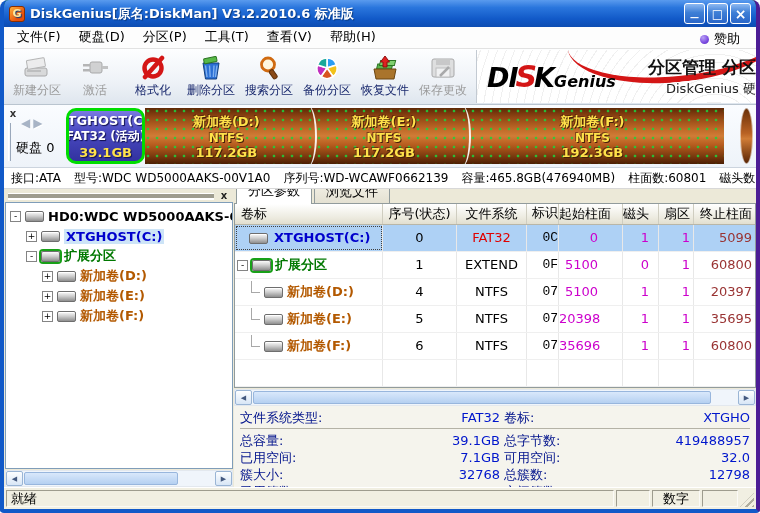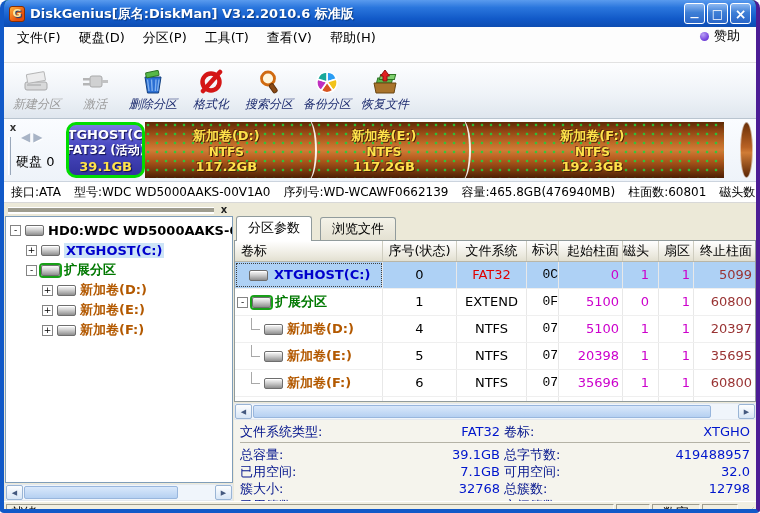"文件(F)" .menubar { align-items: flex-start -> flex-end; height: 36px -> 22px }
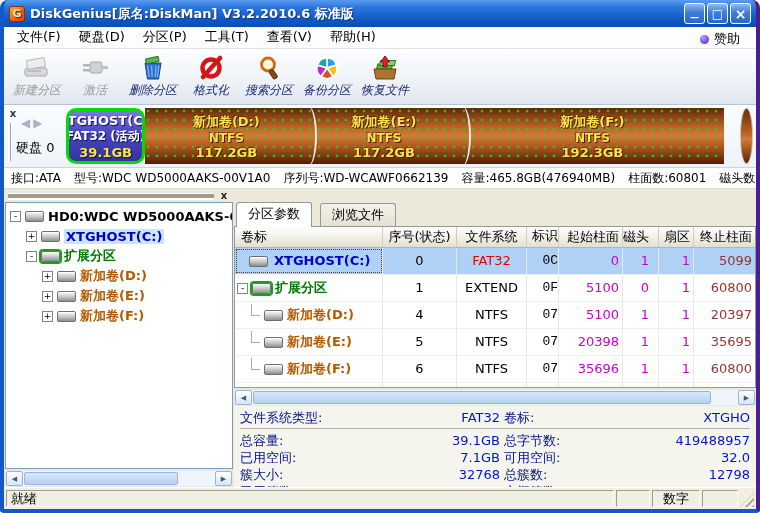"新建分区" .tbtn { font-style: italic -> none }
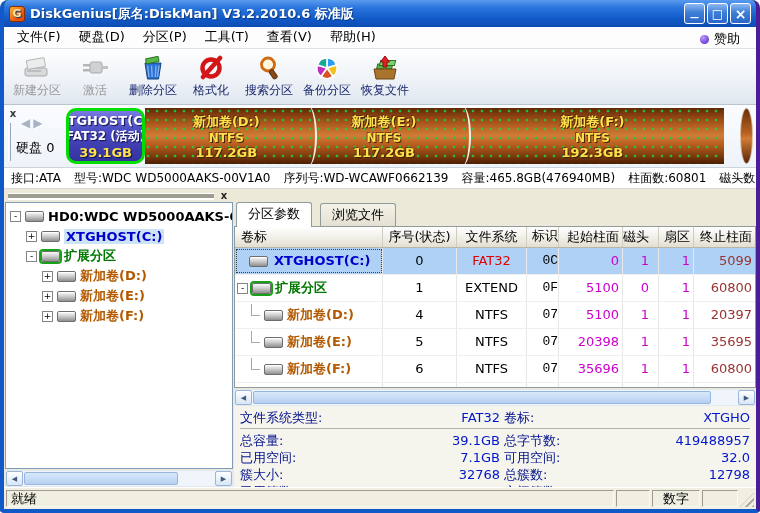"删除分区" div.tbtn { order: before "格式化" -> after "格式化" }
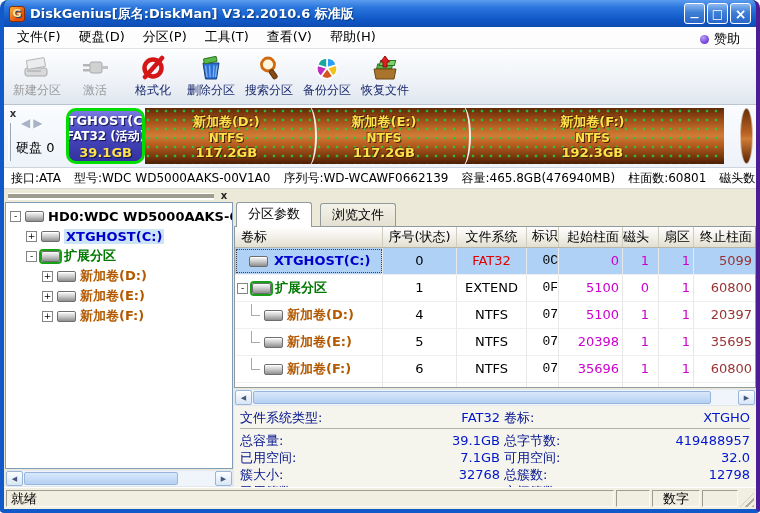"保存更改" div.tbtn { html: none -> <div> <span> <svg> <rect></rect> <rect></rect> <rect></rect> <line></line> </svg> </span> <span>保存更改</span> </div> }
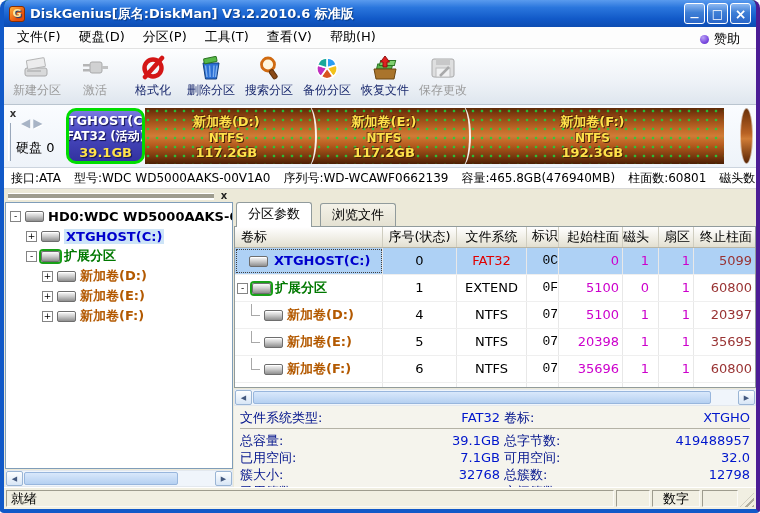"DISKGenius" div.banner { html: none -> <div> <div></div> <div><span>DI</span><span>S</span><span>K</span><span>Genius</span></div> <div> <div>分区管理 分区</div> <div>DiskGenius 硬</div> </div> </div> }
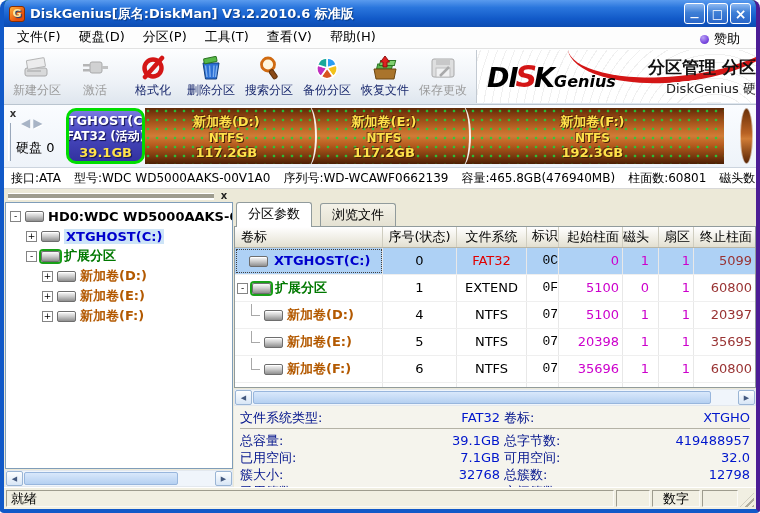"分区参数" .tabs { gap: 8px -> 2px; height: 37px -> 14px }
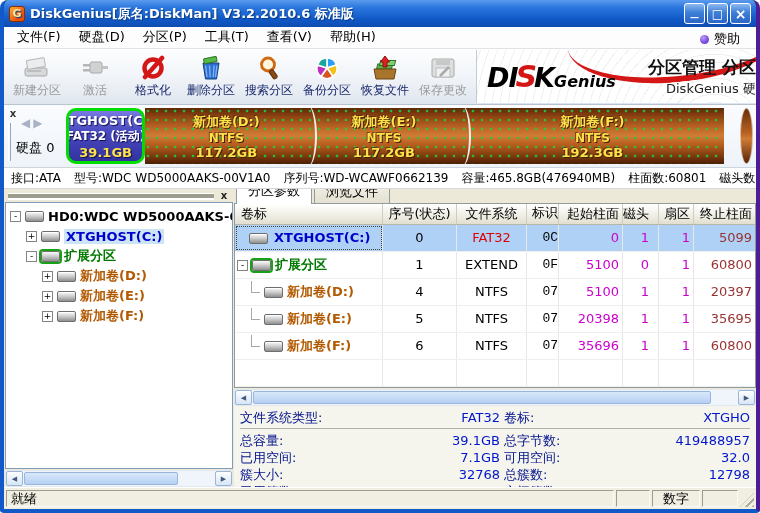"起始柱面" .c4 { padding-right: 3px -> 24px }
